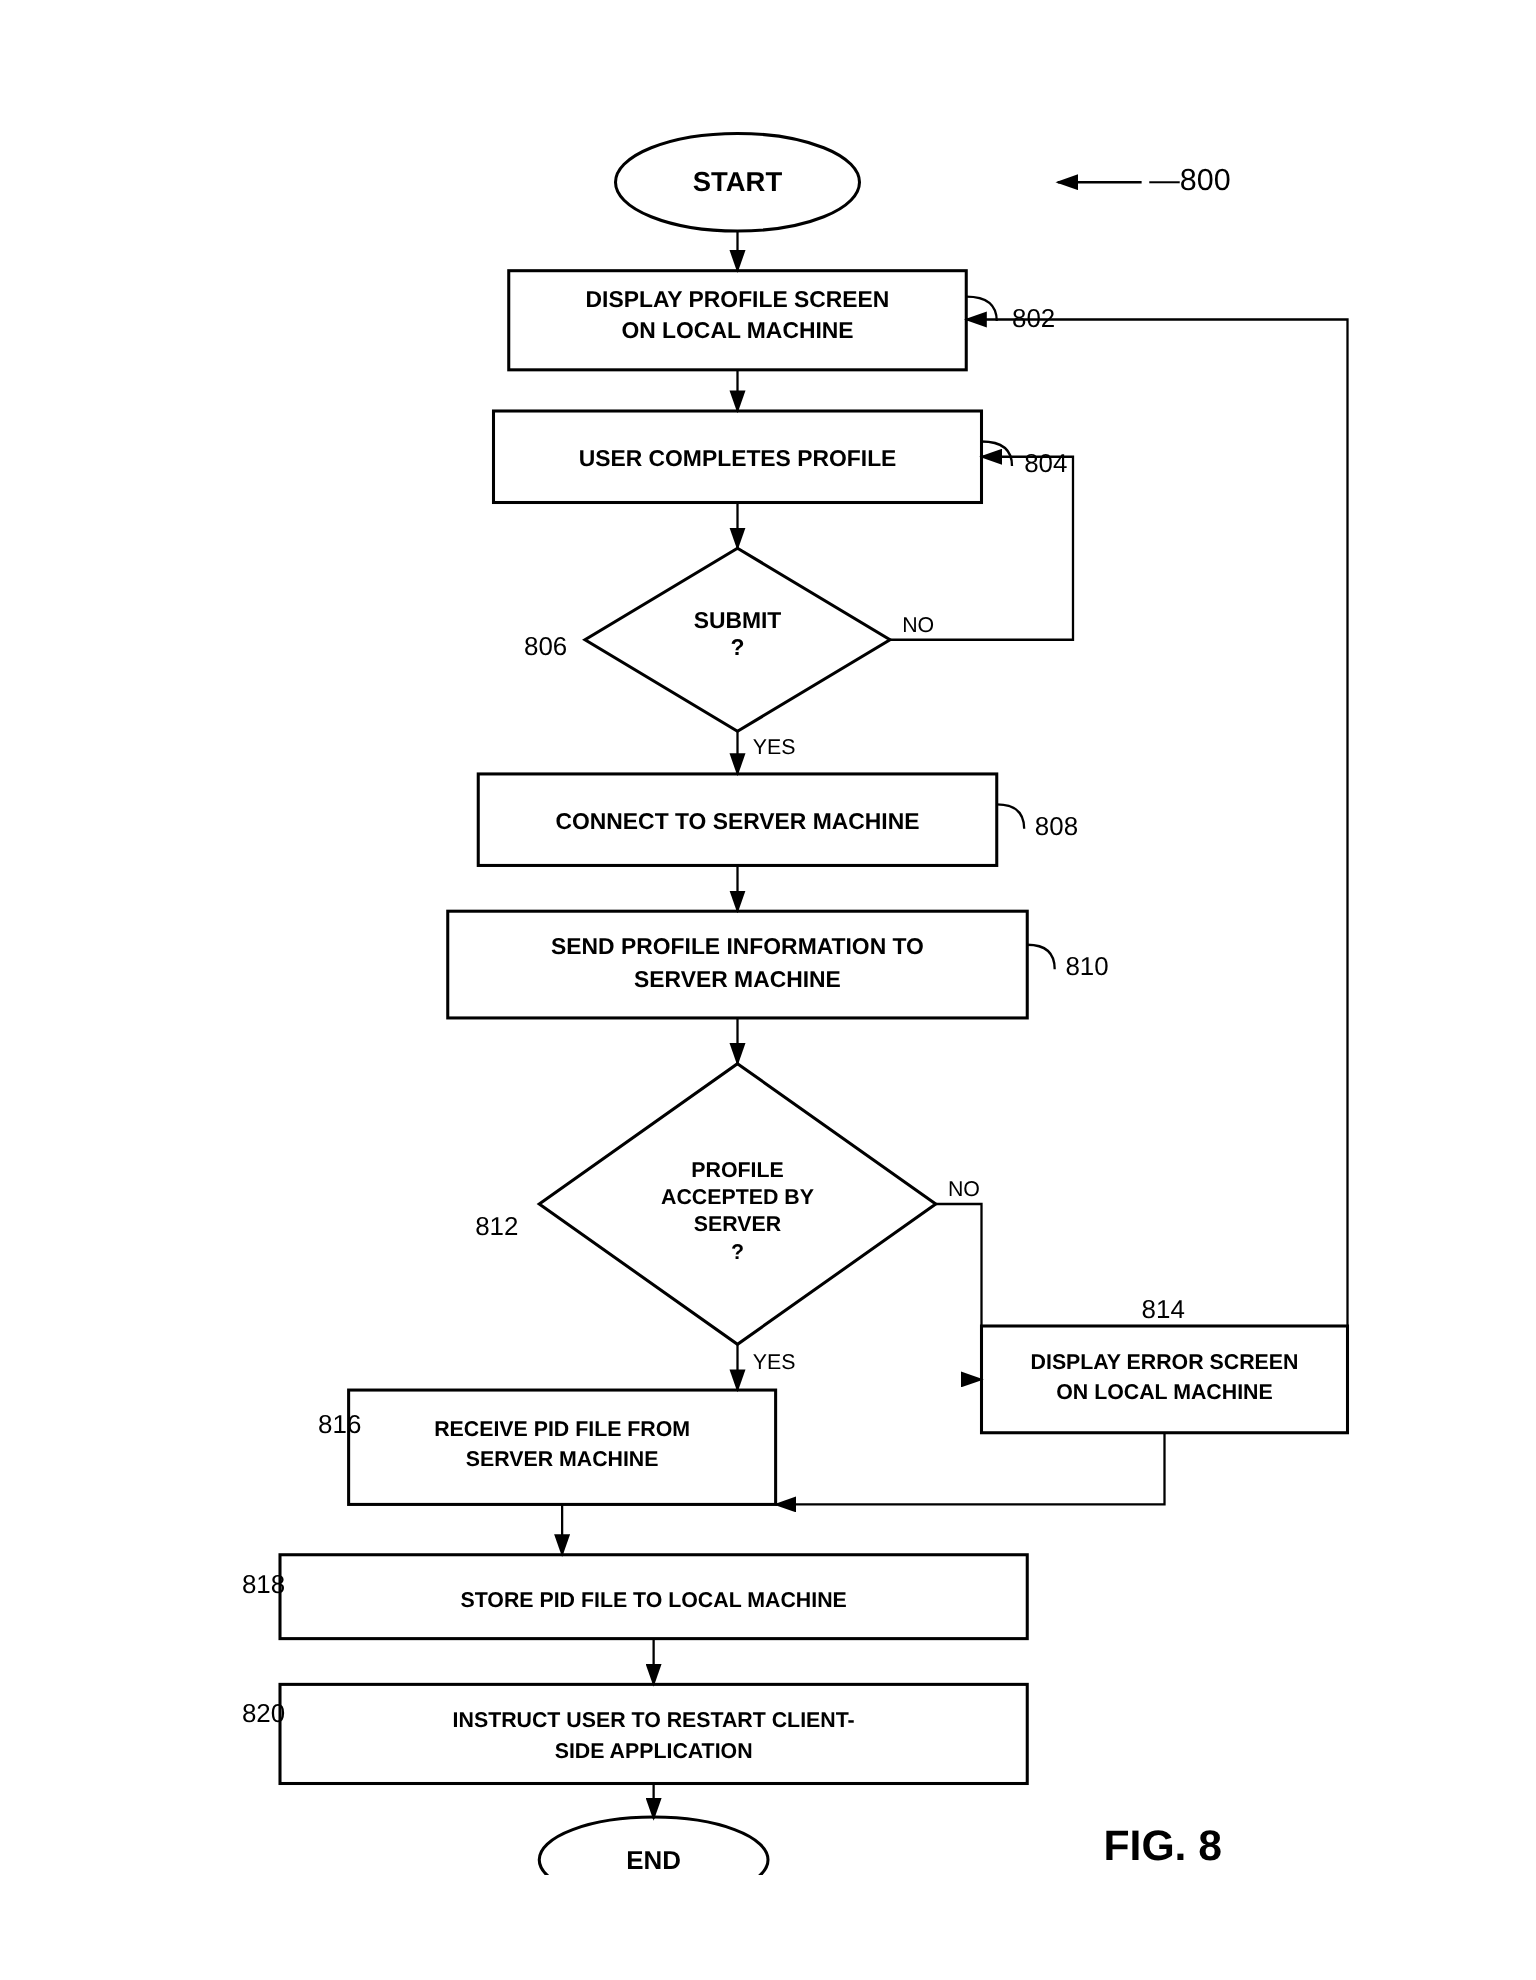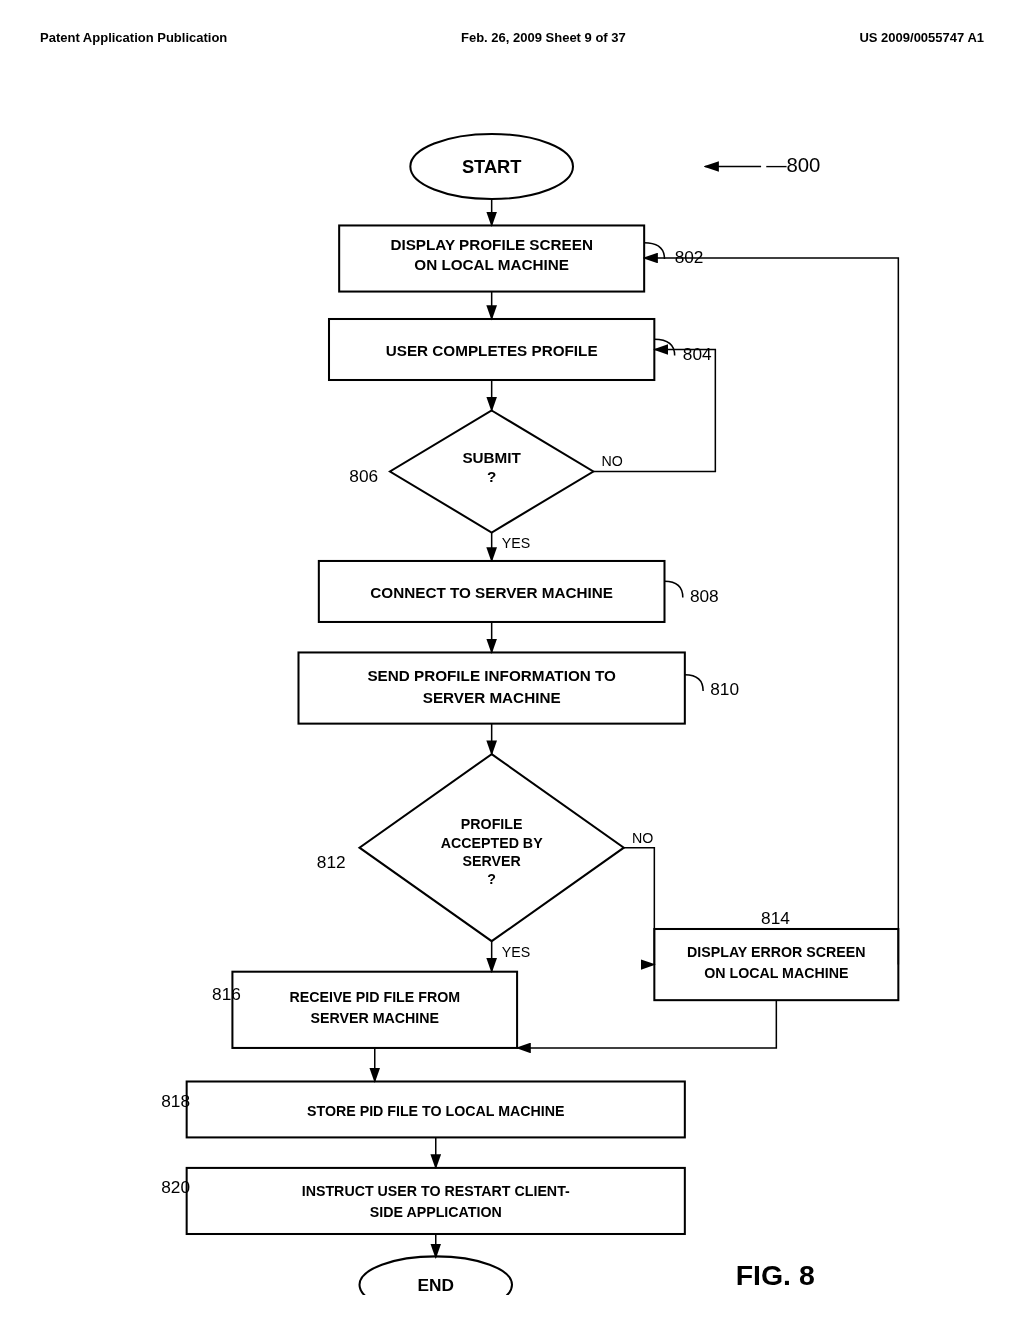"Patent Application Publication" div.header { html: <div> <span>Patent Application Publication</span> <span>Feb. 26, 2009 Sheet 9 of 37</span> <span>US 2009/0055747 A1</span> </div> -> none }
